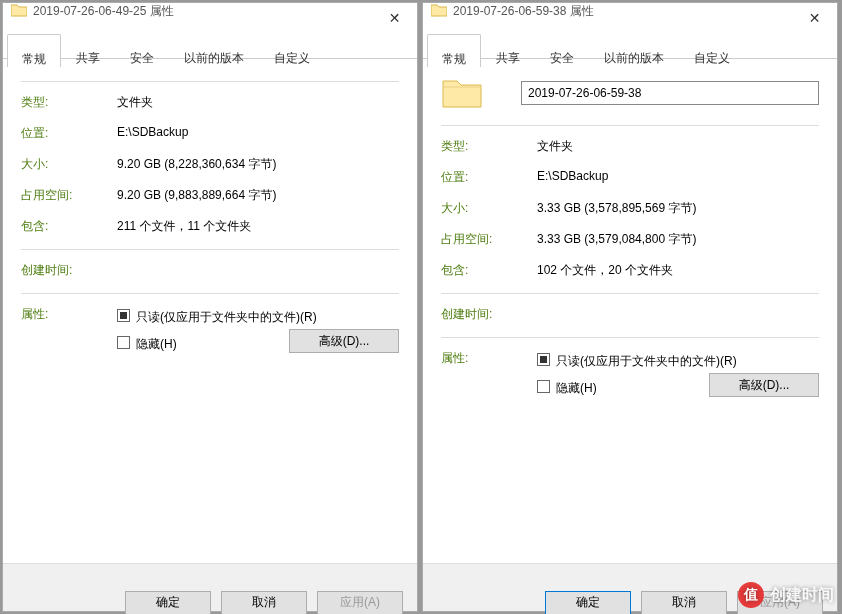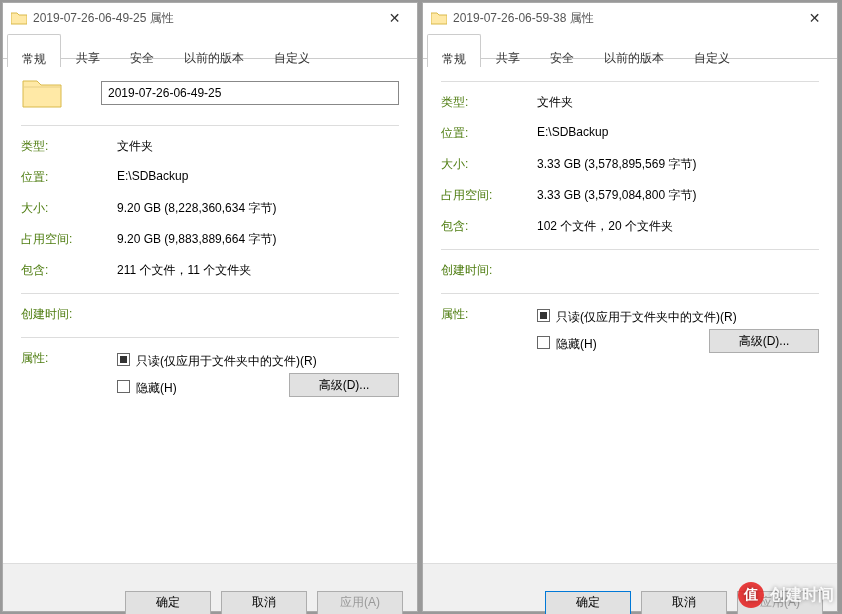"2019-07-26-06-49-25 属性" .titlebar { align-items: center -> none }
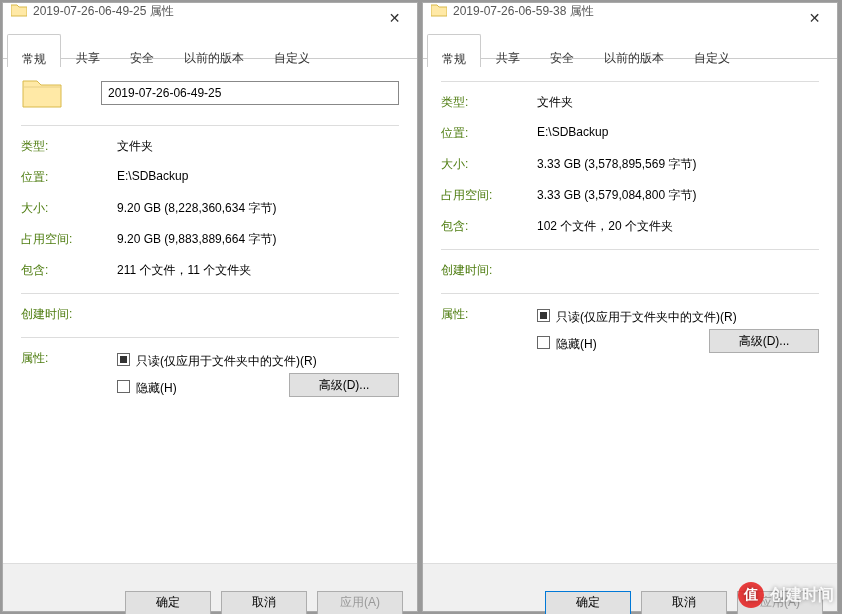"2019-07-26-06-49-25" div.row { html: <div> <span> <svg> <path></path> <path></path> </svg> </span> <input> </div> -> none }
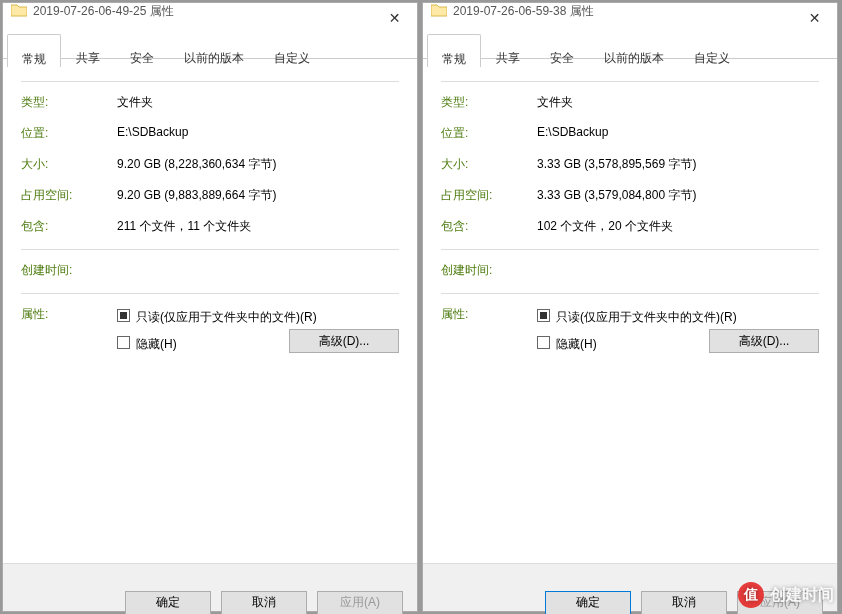"2019-07-26-06-59-38" div.row { html: none -> <div> <span> <svg> <path></path> <path></path> </svg> </span> <input> </div> }
